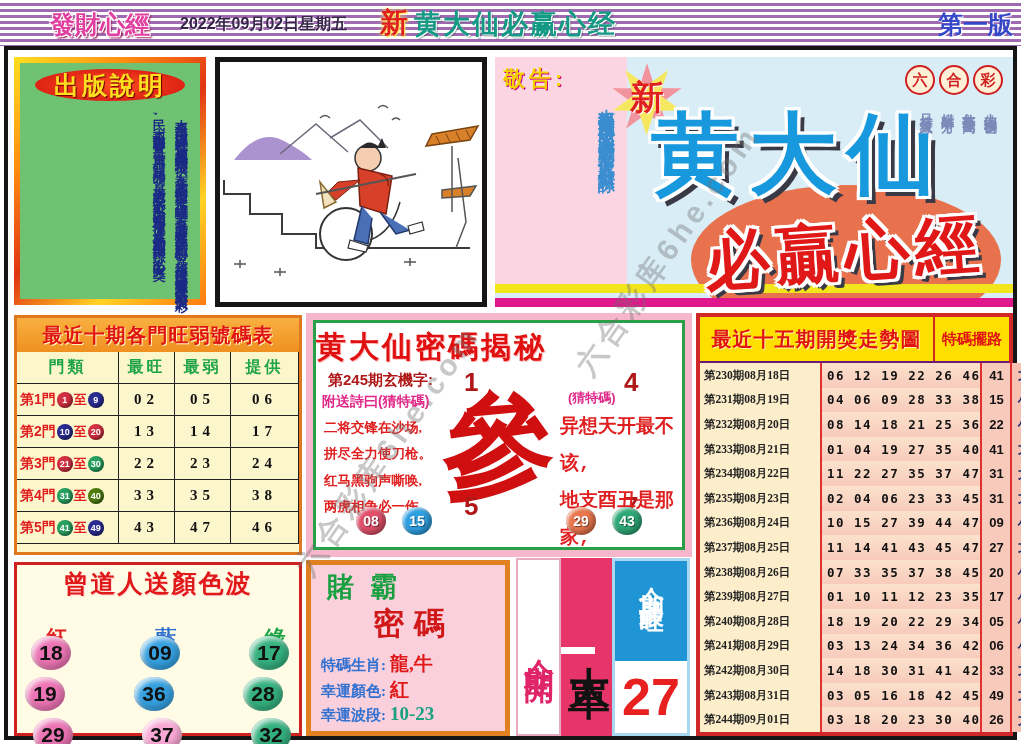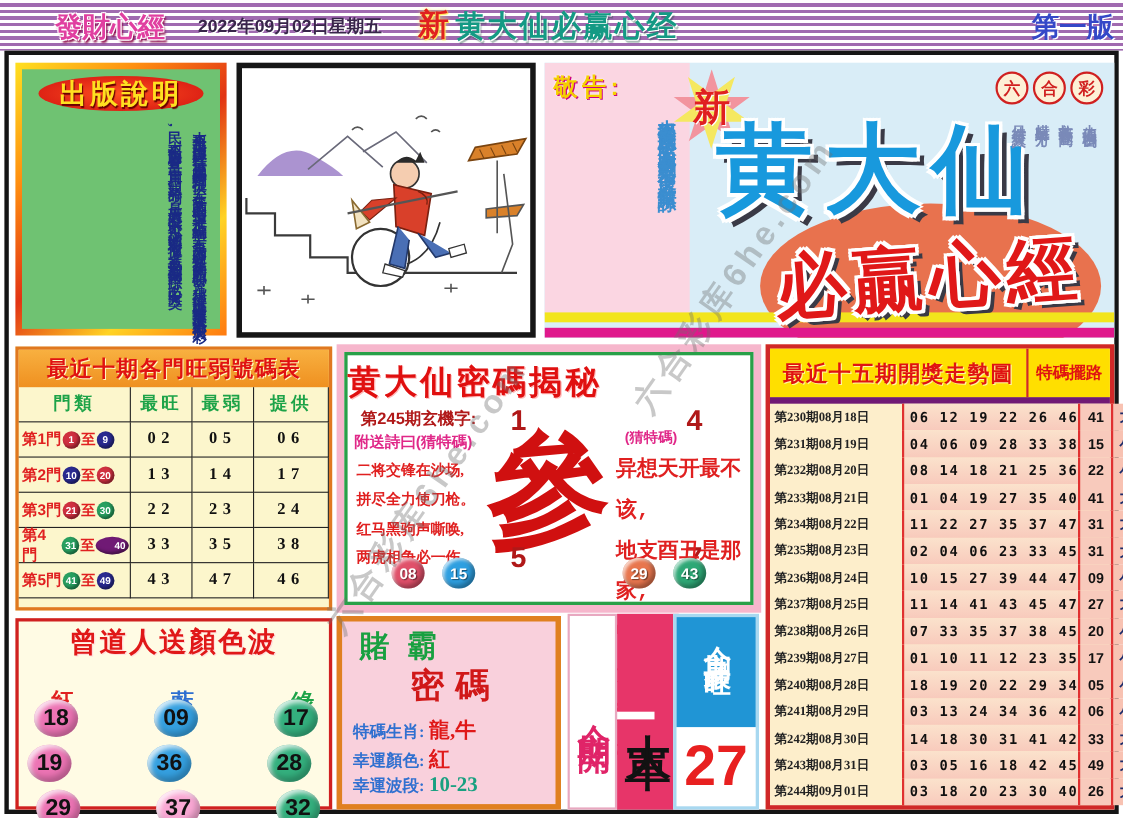"最近十五期開獎走勢圖" .trend-head { border-bottom: 6px solid #701a75 -> 2px solid #701a75 }
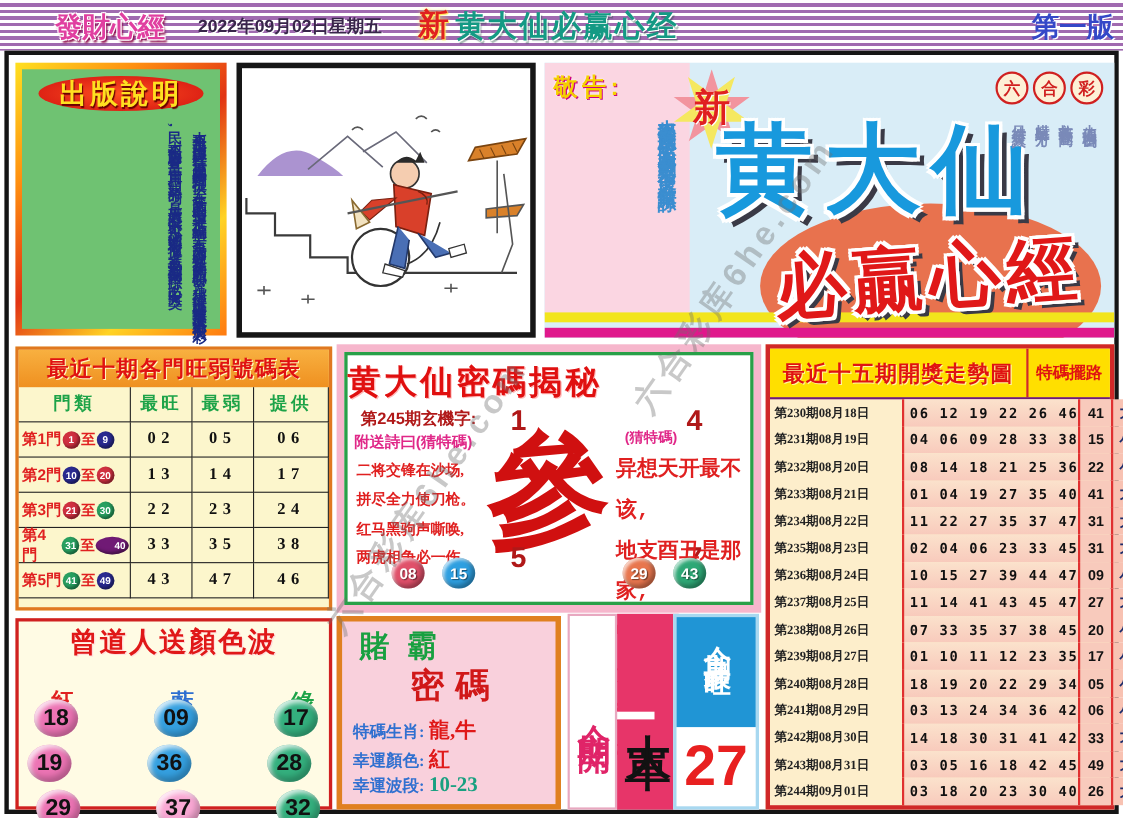"40" span.miniball { background: #701a75 -> #4d7c0f; padding-left: 14px -> none }
